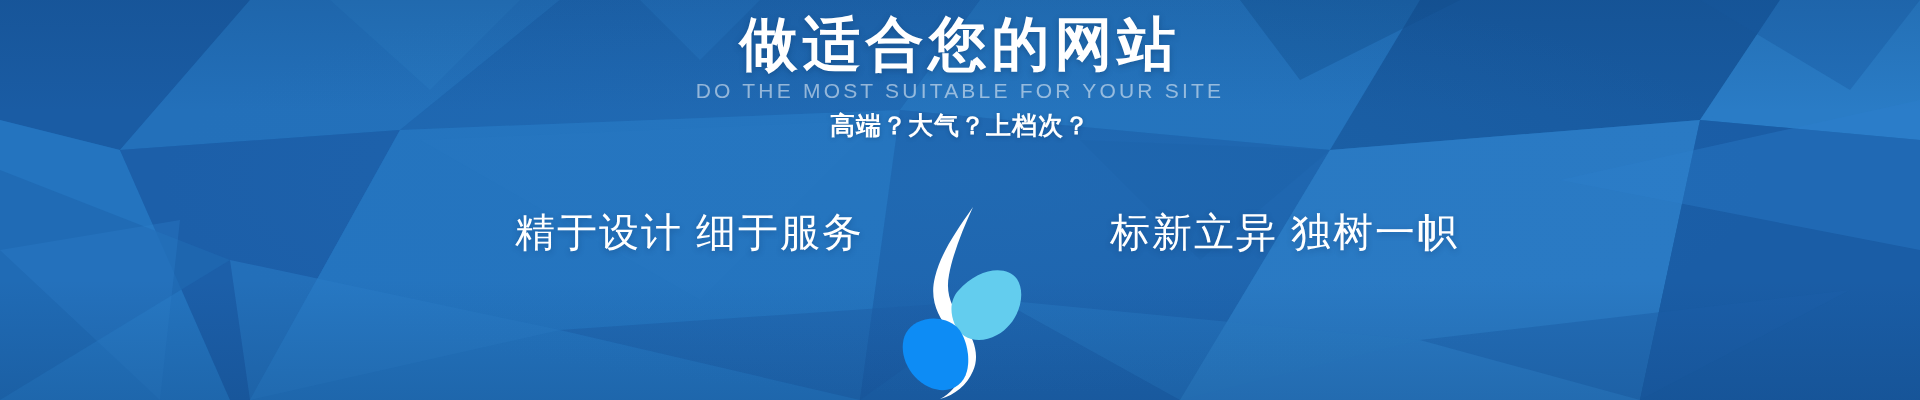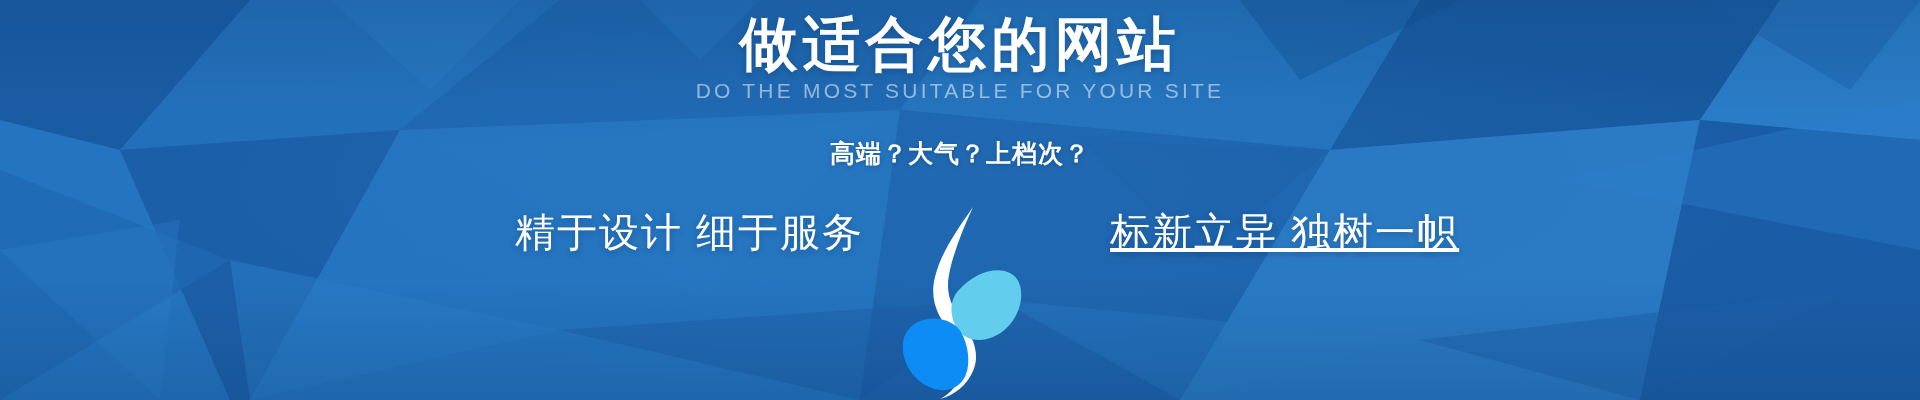"高端？大气？上档次？" .tagline-block { margin-top: 33px -> 5px }
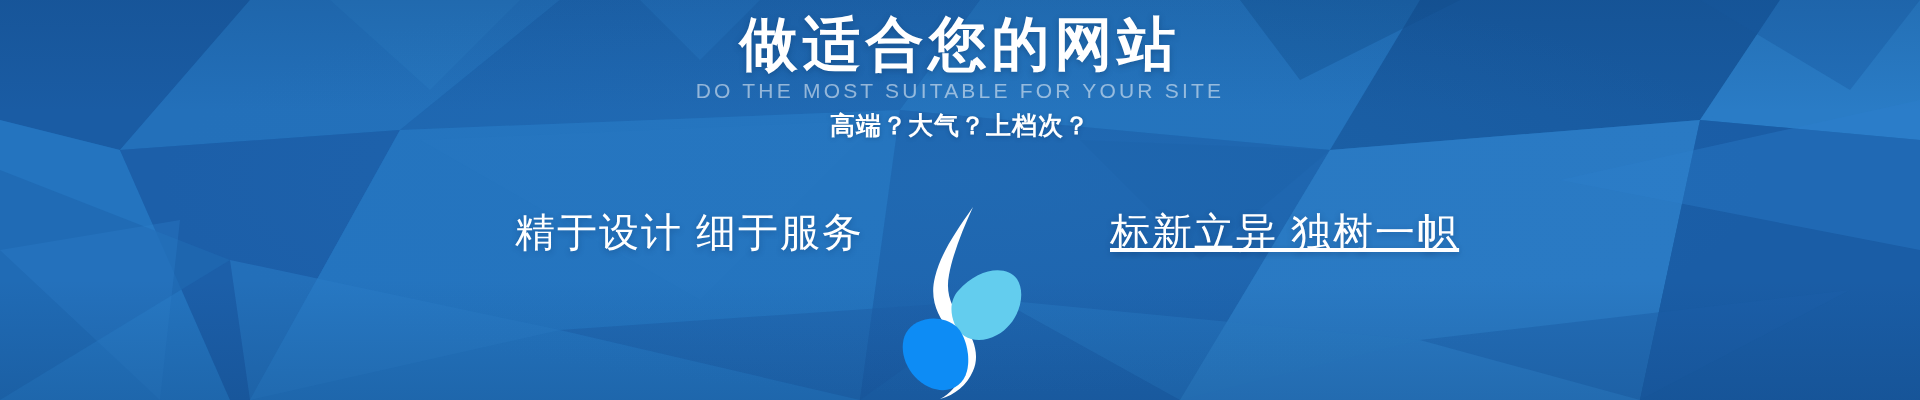"标新立异 独树一帜" .slogan.right { text-decoration: underline -> none }
